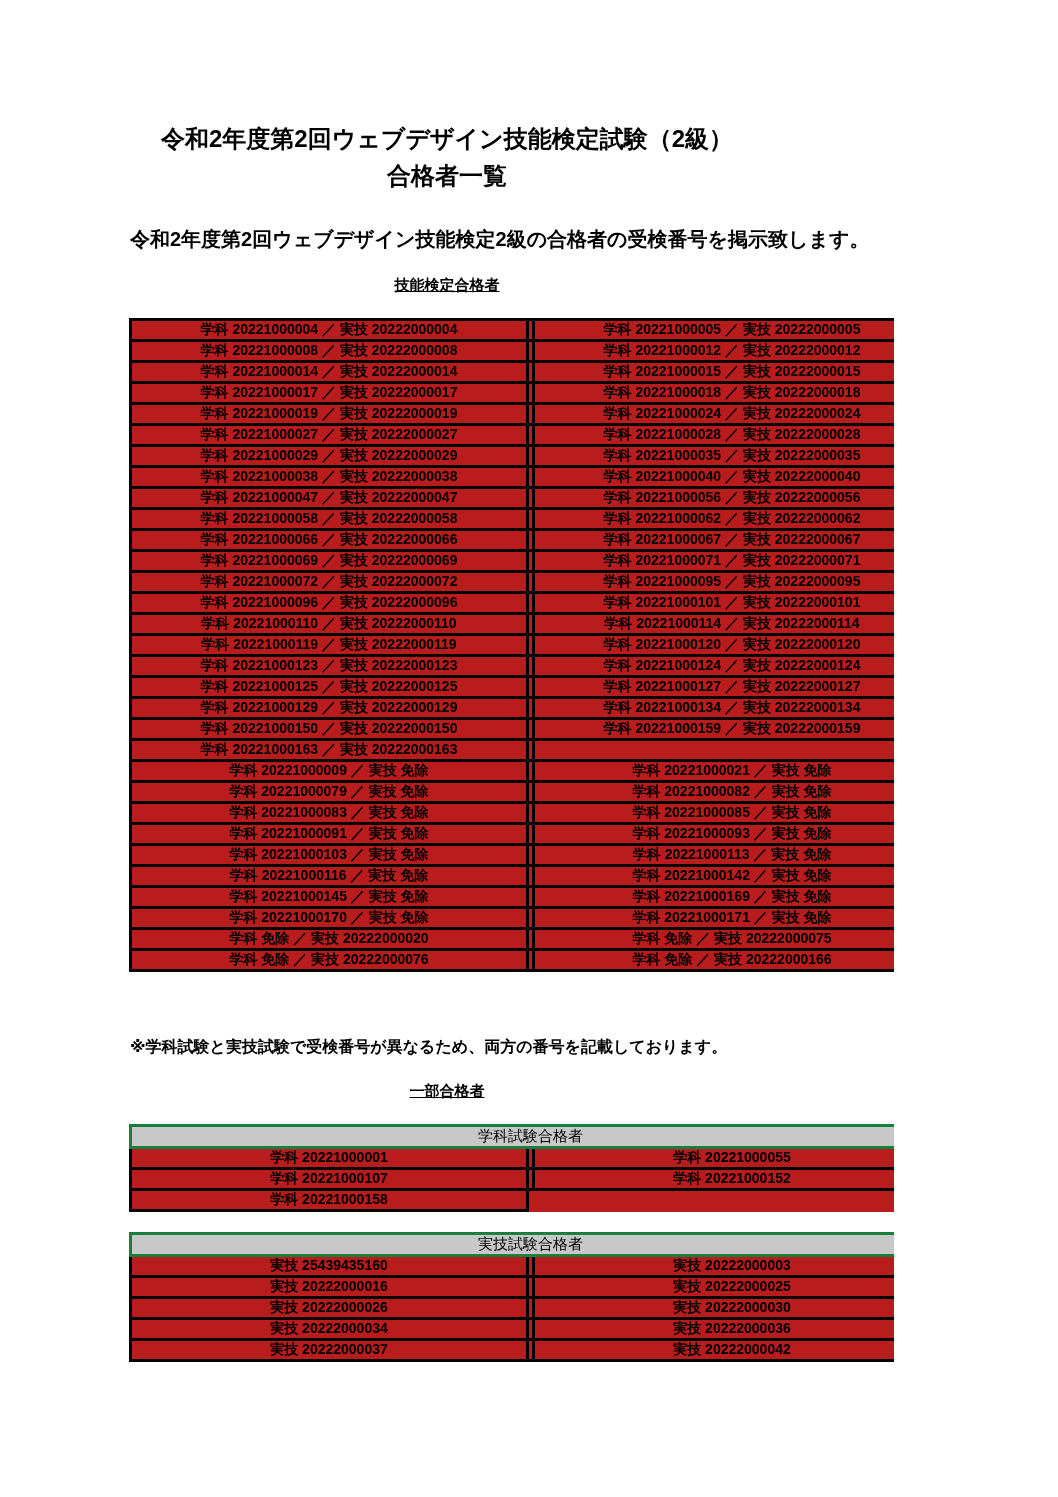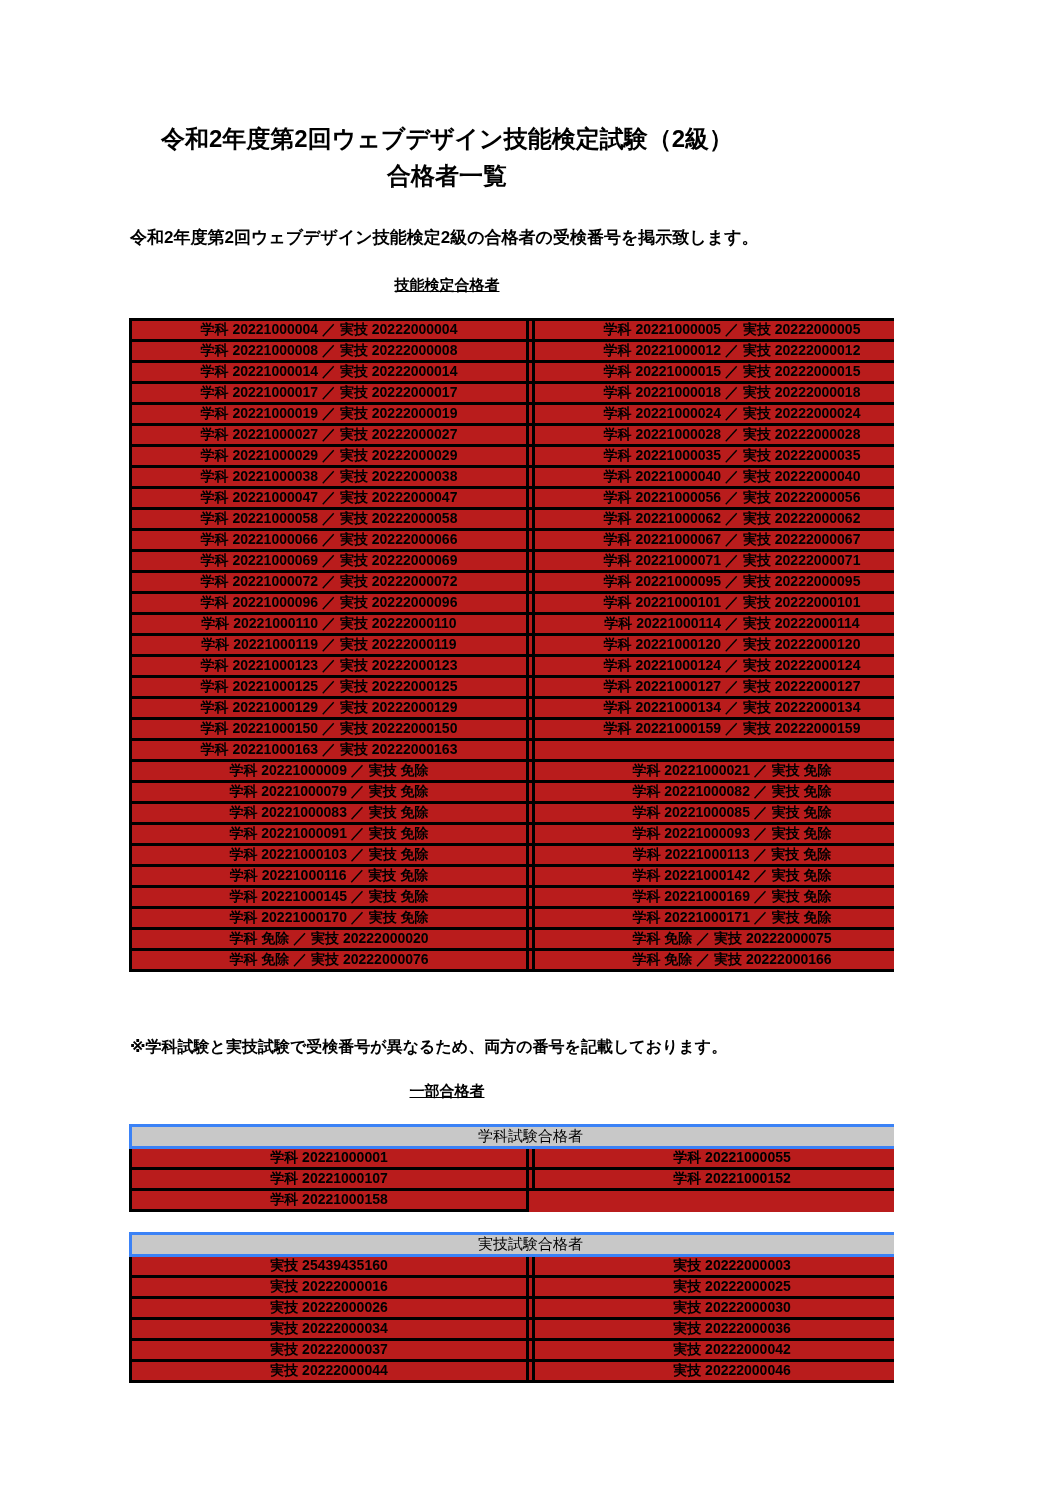"令和2年度第2回ウェブデザイン技能検定2級の合格者の受検番号を掲示致します。" .intro { font-size: 17px -> 20px }
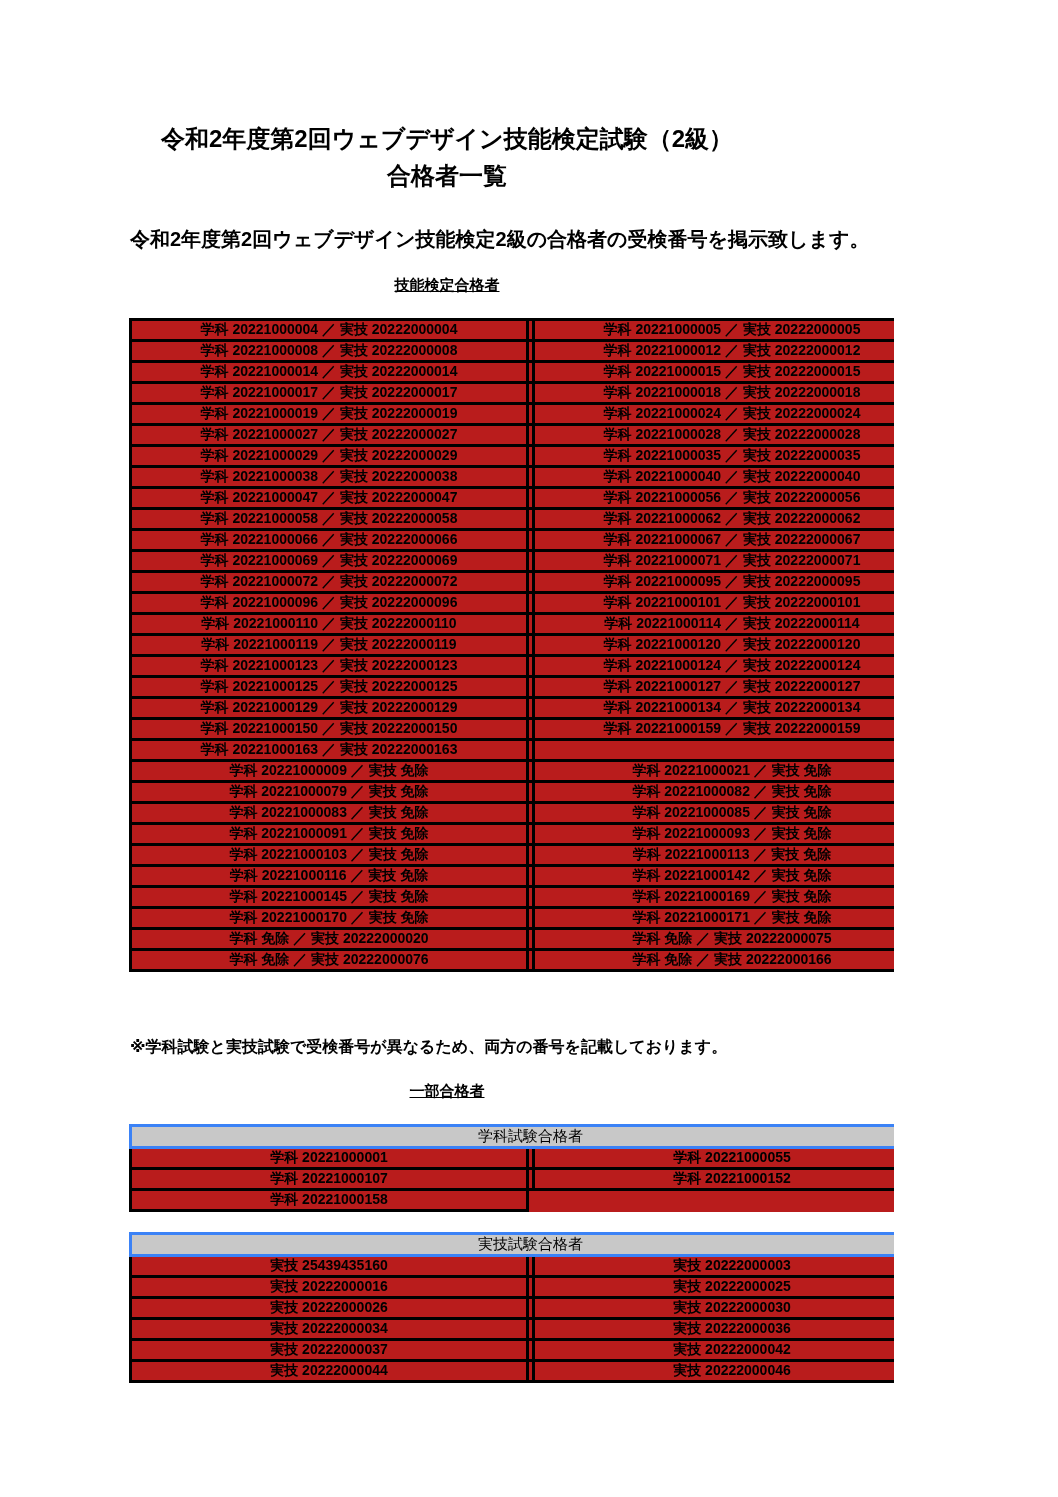"学科試験合格者" .tbl th { border: 3px solid #3b82f6 -> 3px solid #15803d }
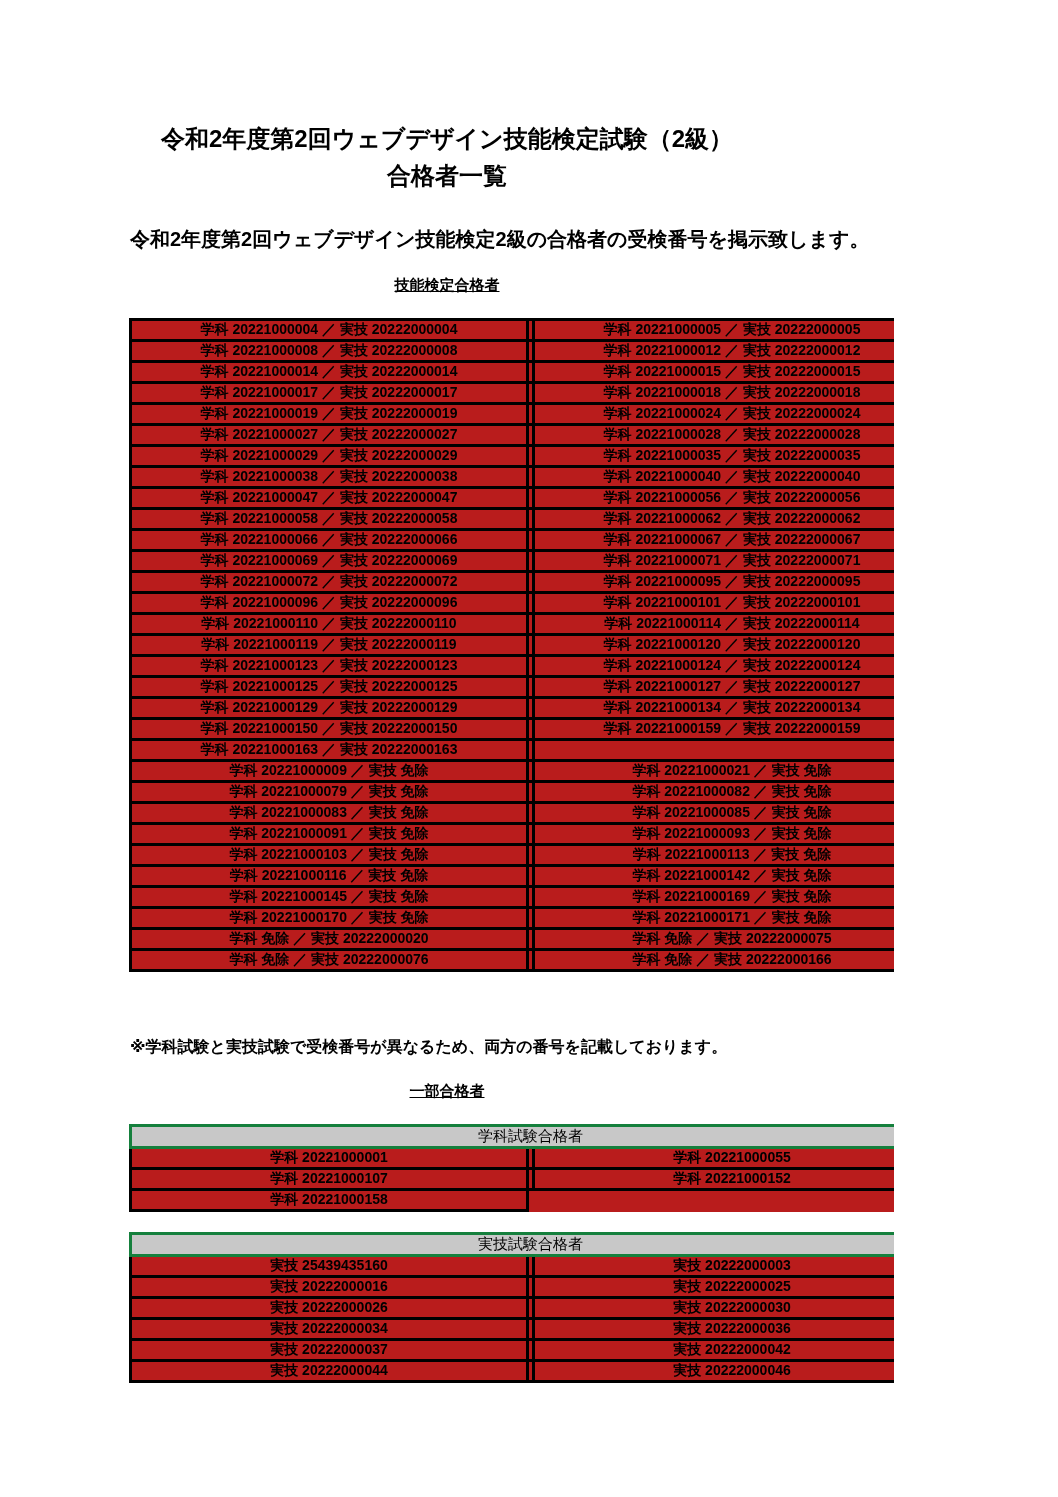"実技 20222000044" tr { html: <tr> <td>実技 20222000044</td> <td></td> <td>実技 20222000046</td> </tr> -> none }
